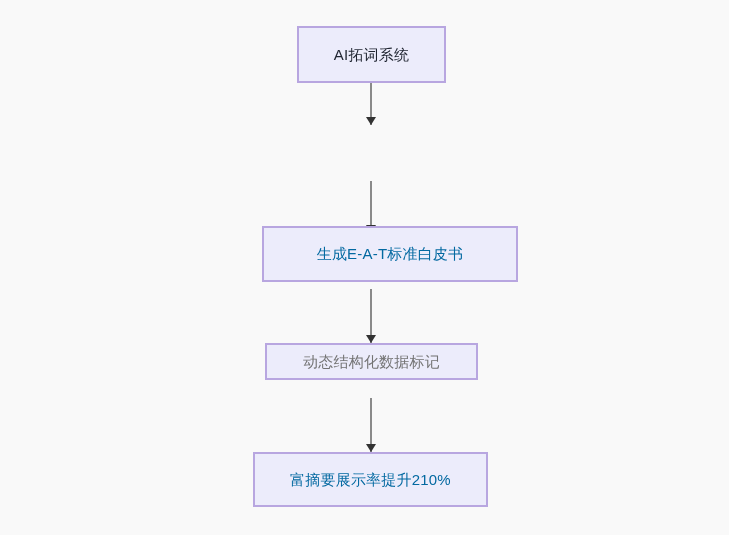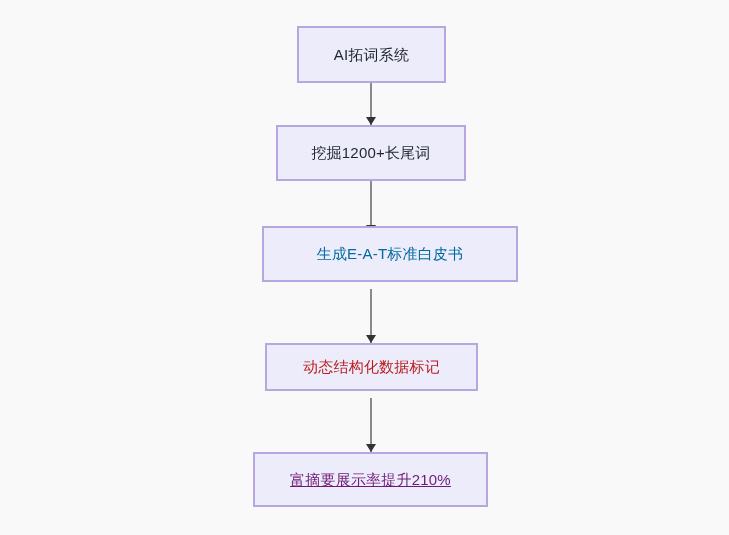"挖掘1200+长尾词" div.node { html: <div>挖掘1200+长尾词</div> -> none }
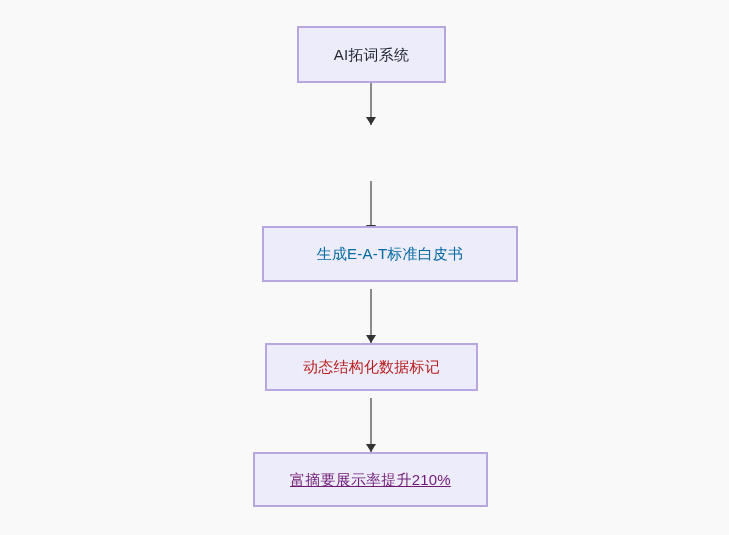"动态结构化数据标记" div.node { color: #b91c1c -> #737373; height: 48px -> 37px }
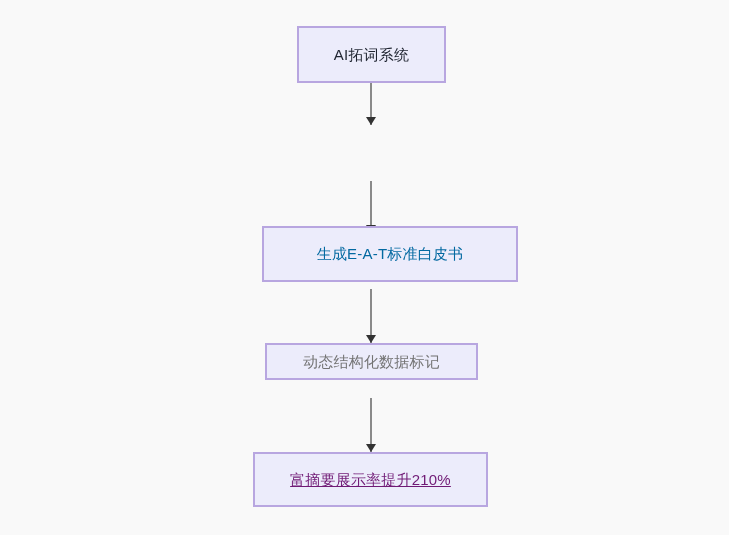"富摘要展示率提升210%" div.node { color: #701a75 -> #0369a1; text-decoration: underline -> none }
